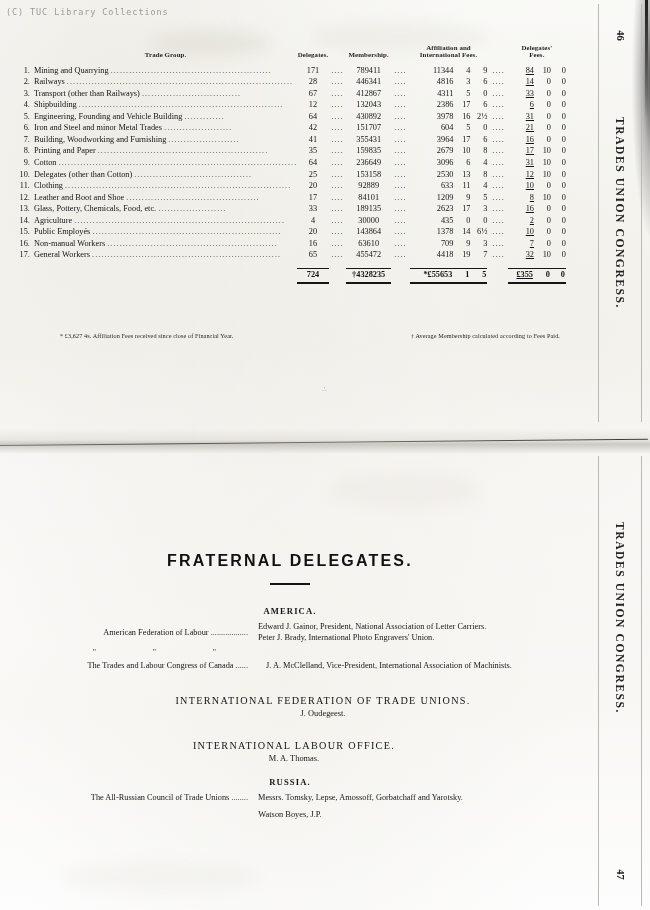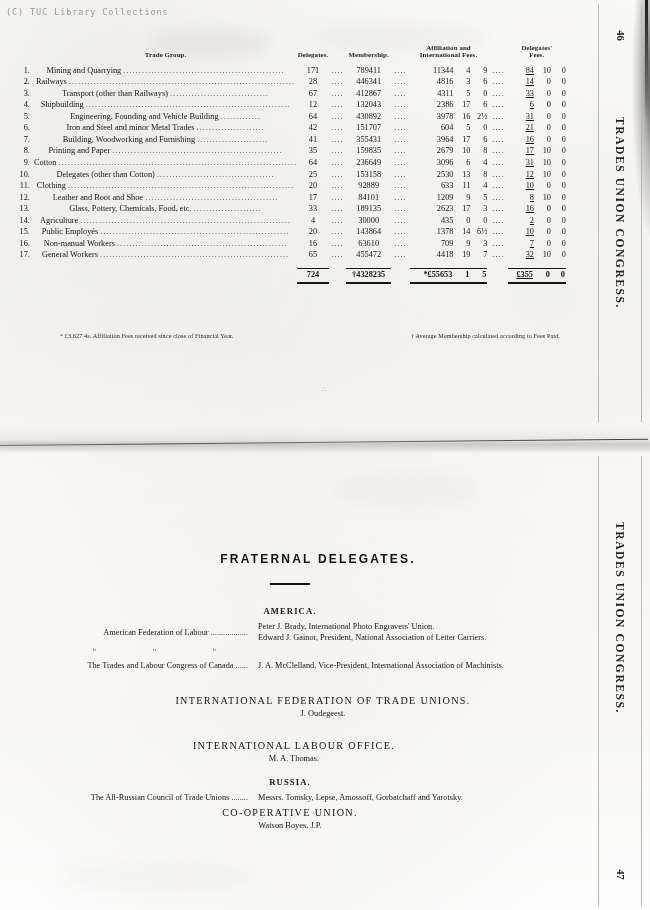"Mining and Quarrying" .c-name { text-align: center -> left }
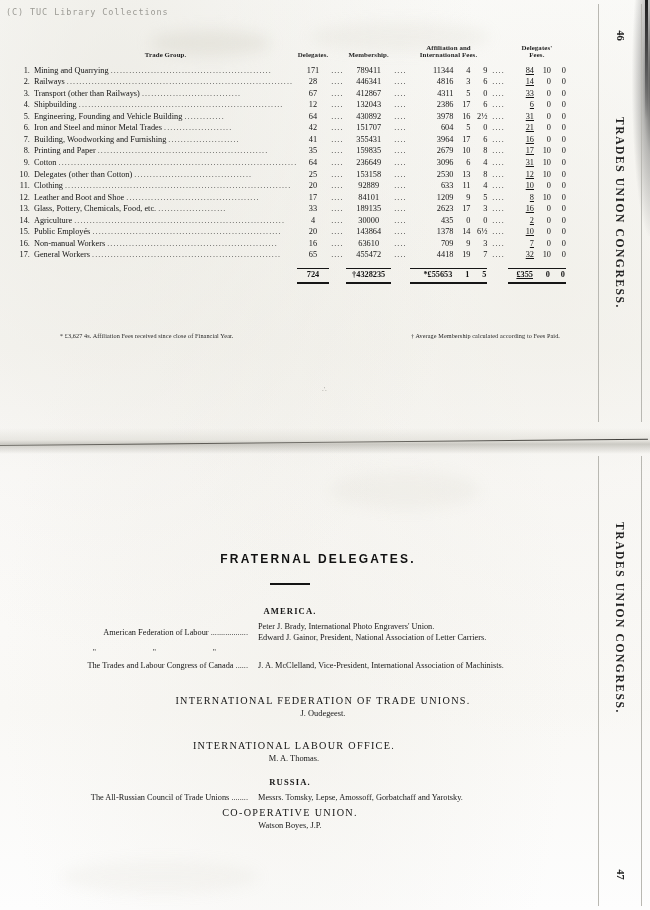"FRATERNAL DELEGATES." .fd-title { font-size: 12px -> 16px; margin-left: 28px -> none }
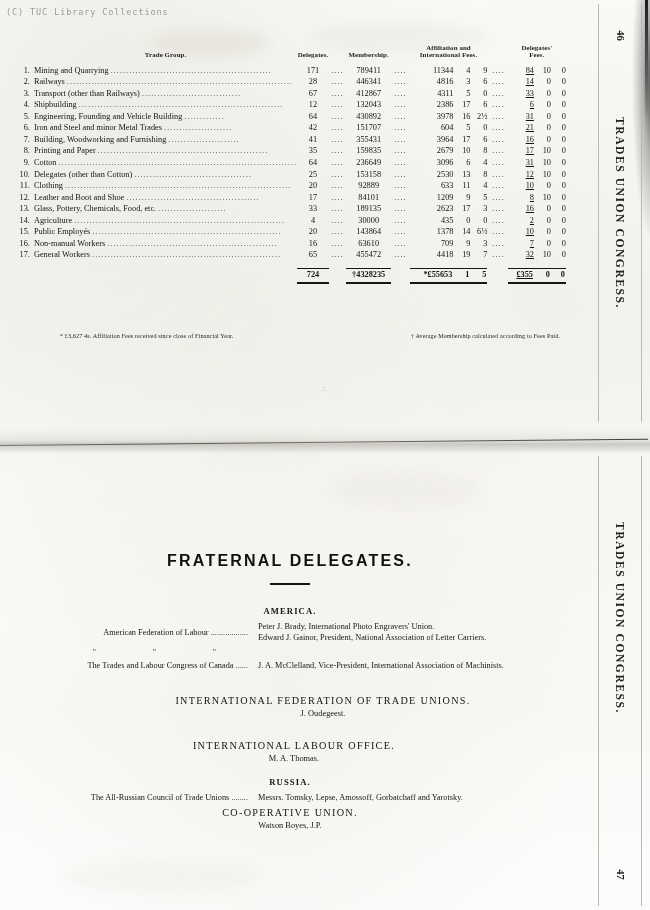"Peter J. Brady, International Photo" div { order: before "Edward J. Gainor, President, National" -> after "Edward J. Gainor, President, National" }
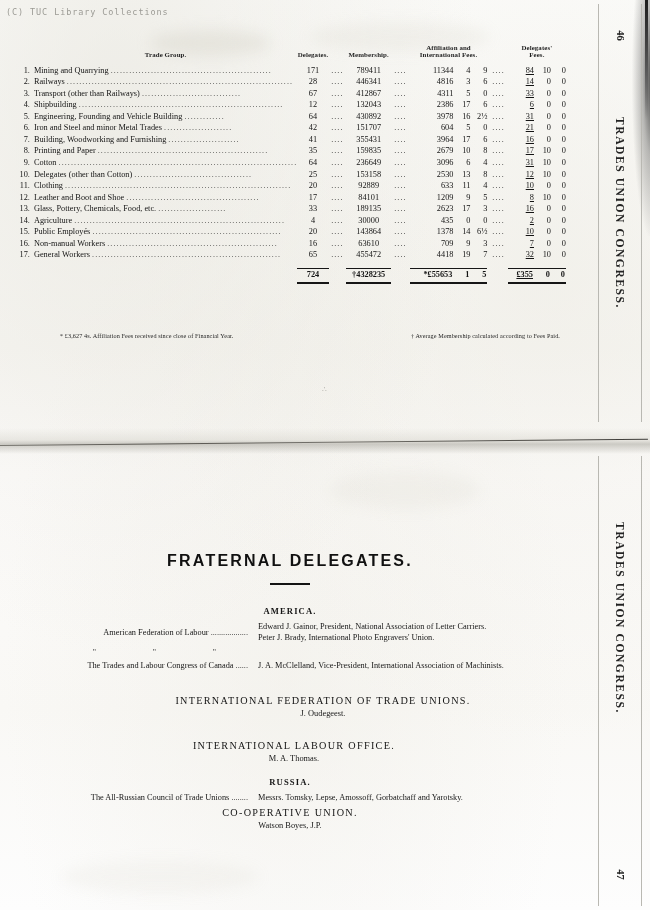"The Trades and Labour Congress" div.org-block { gap: none -> 8px }
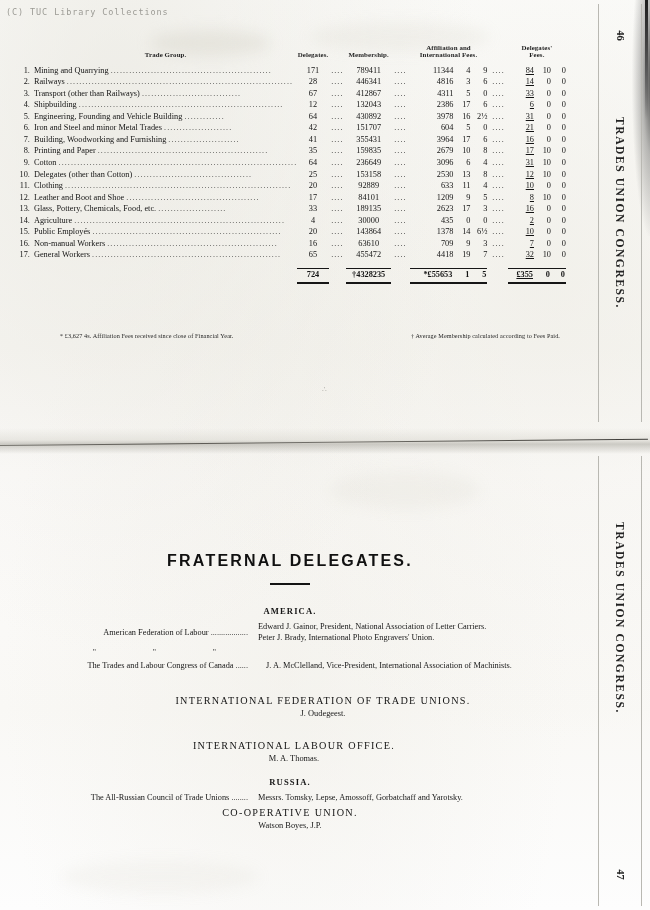"CO-OPERATIVE UNION." div.center-org { html: <div>CO-OPERATIVE UNION.</div> -> none }
